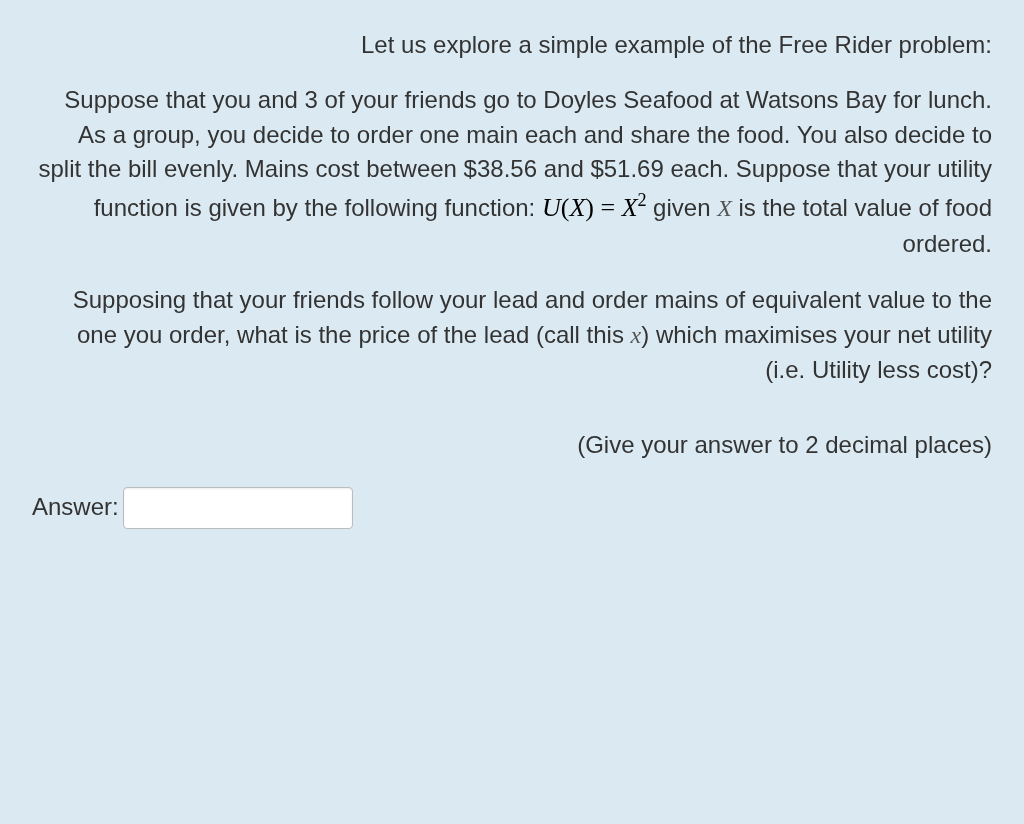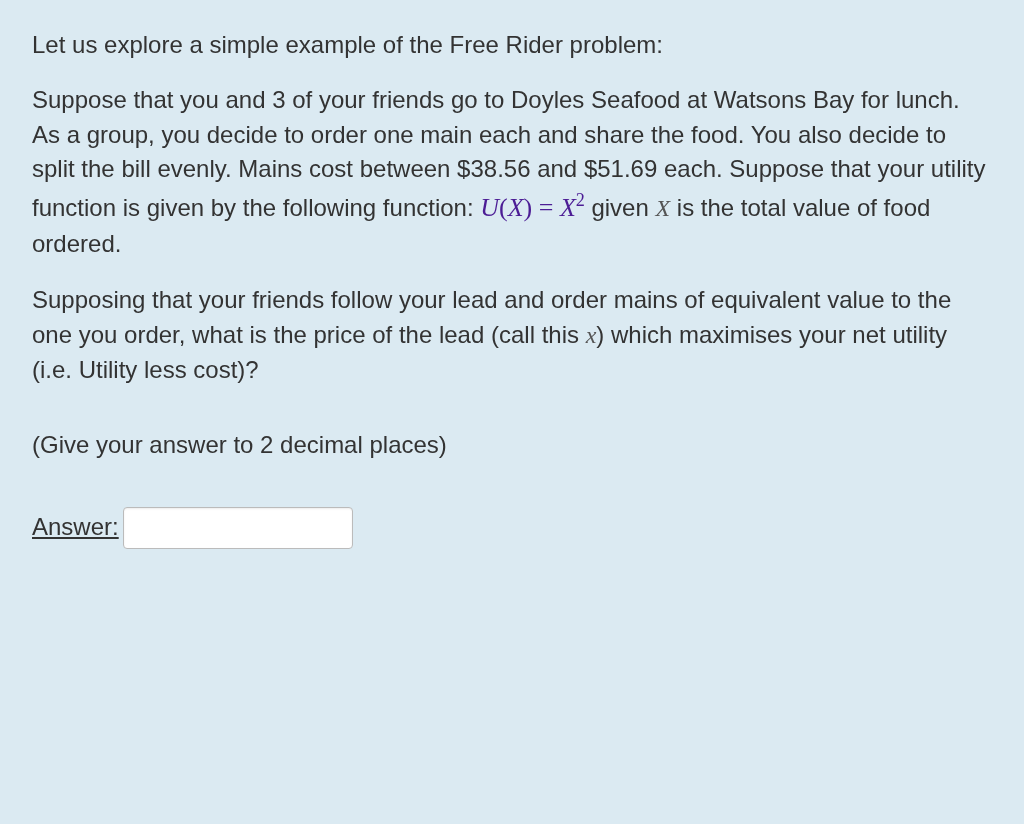"Let us explore a simple" * { text-align: none -> right }
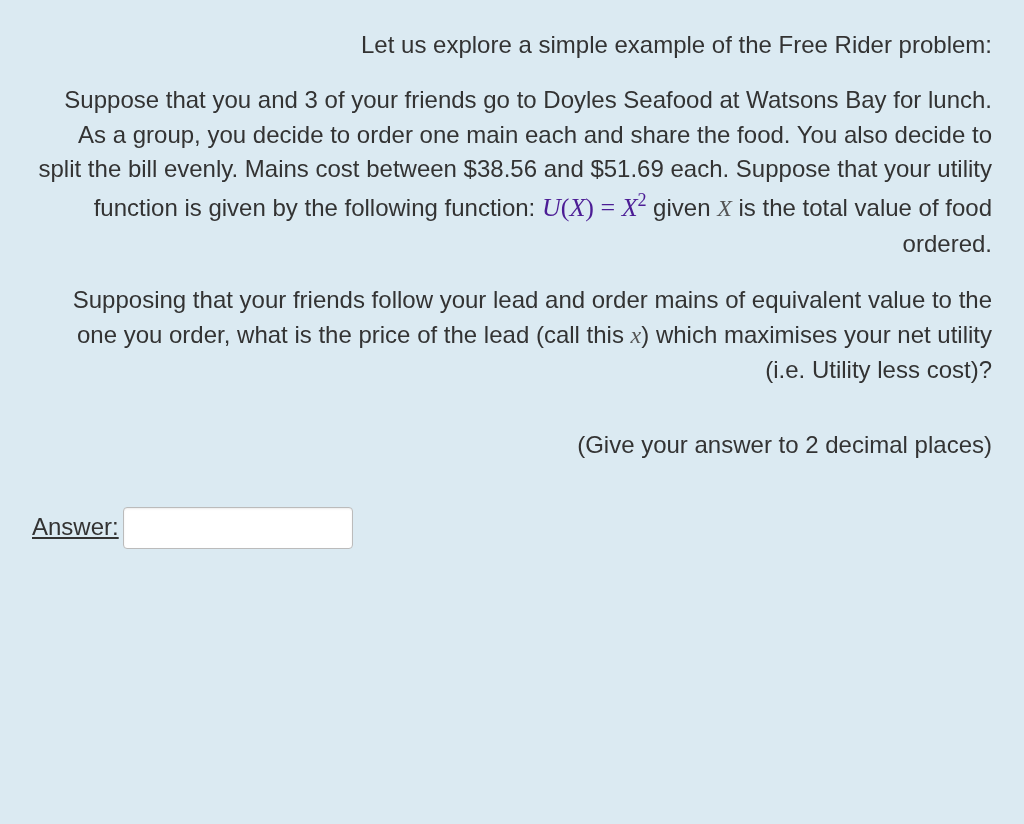"U(X) = X2" .formula { color: #4c1d95 -> #000000 }
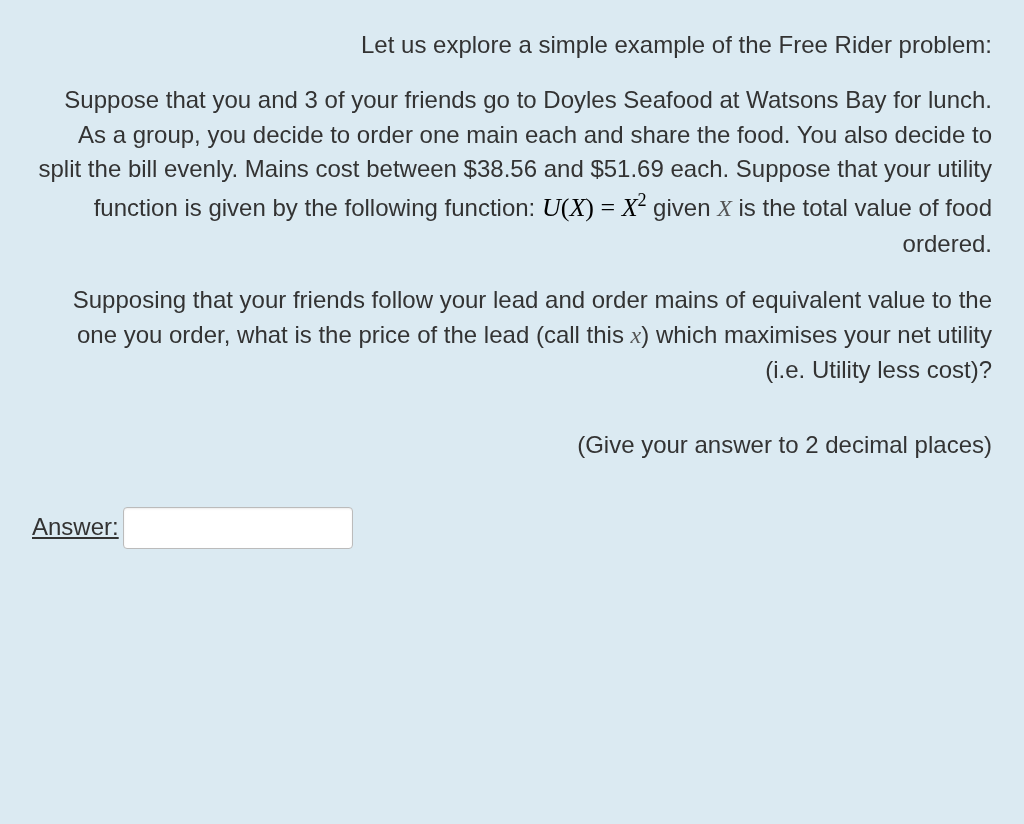"(Give your answer to 2" .instruction { margin-bottom: 44px -> 24px }
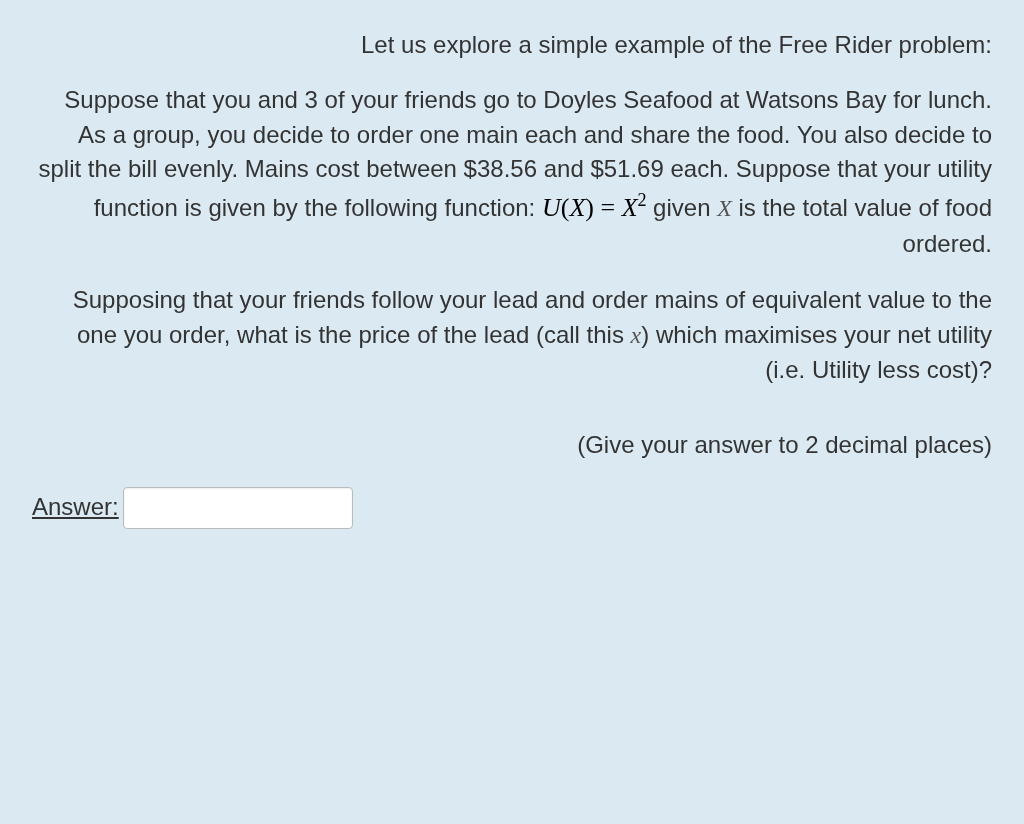"Answer:" .answer-row { text-decoration: underline -> none }
